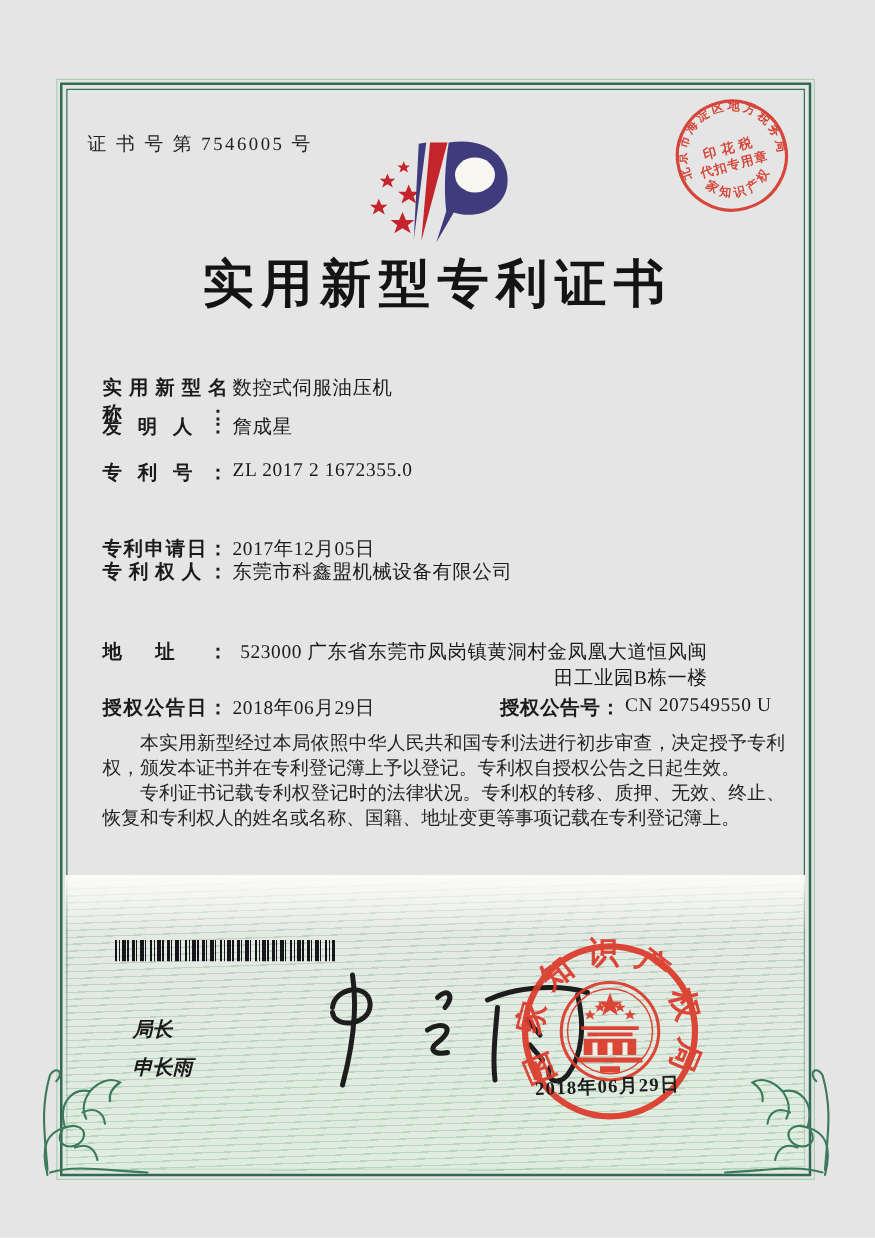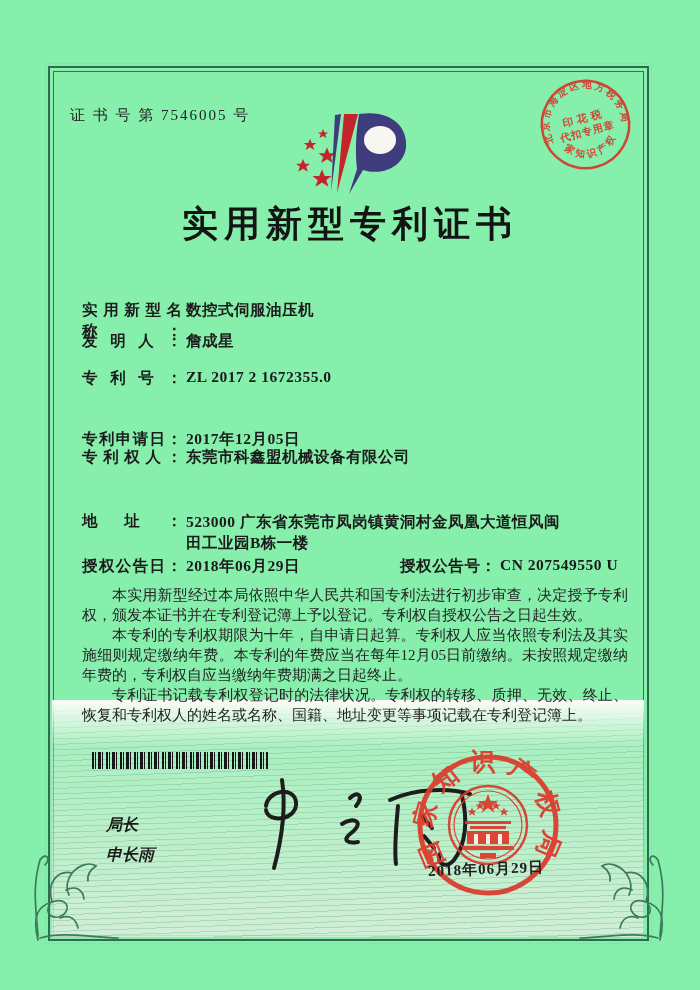"证 书 号 第 7546005" .page { background: #86efac -> #e5e5e5 }
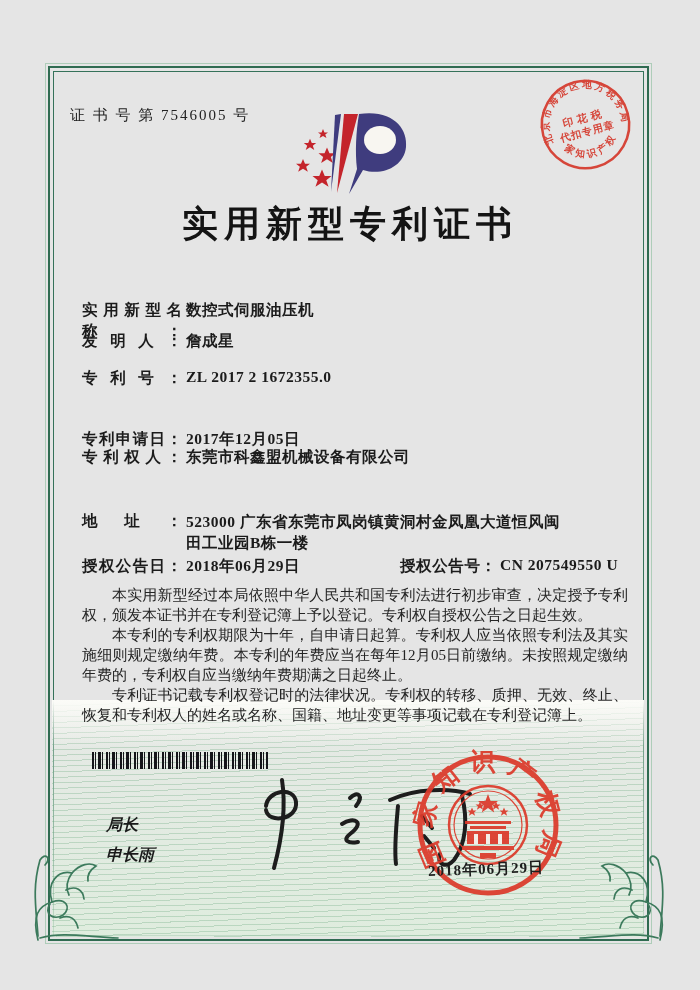"实用新型专利证书" .title { font-size: 36px -> 41px }
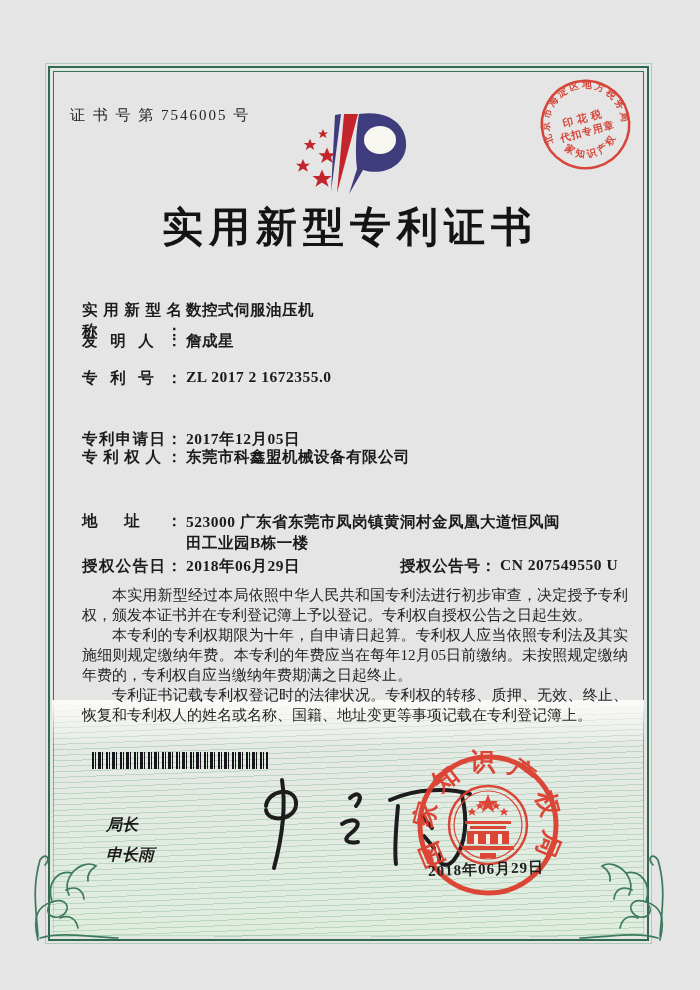"数控式伺服油压机" .field .val { font-weight: 700 -> 400; text-align: none -> right }
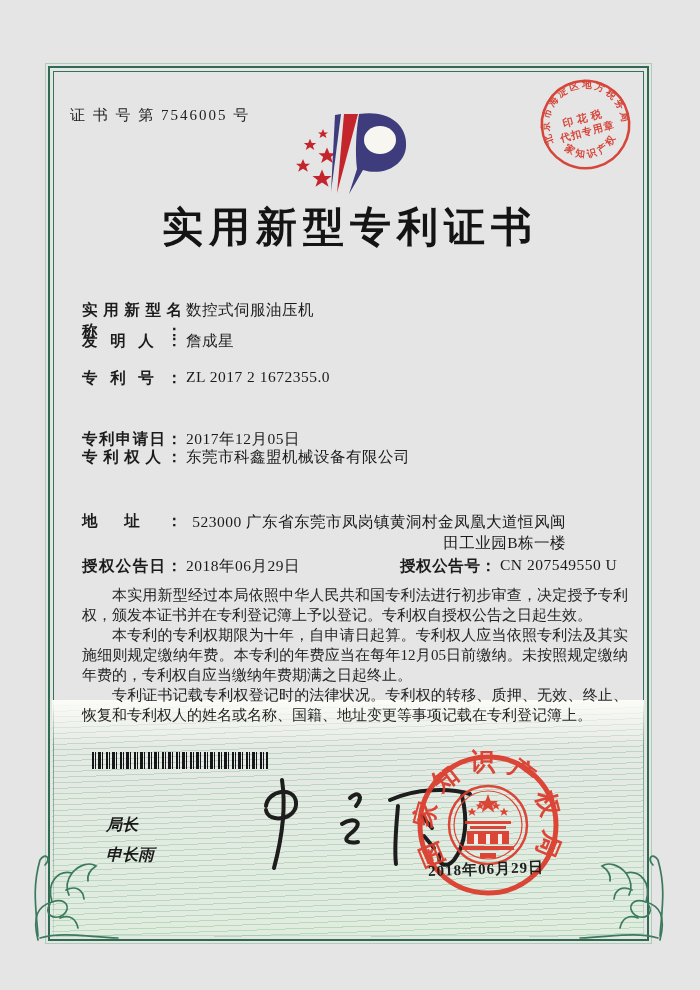"本专利的专利权期限为十年，自申请日起算。专利权人应当依照专利法及其实施细则规定缴" p { html: <p>本专利的专利权期限为十年，自申请日起算。专利权人应当依照专利法及其实施细则规定缴纳年费。本专利的年费应当在每年12月05日前缴纳。未按照规定缴纳年费的，专利权自应当缴纳年费期满之日起终止。</p> -> none }
